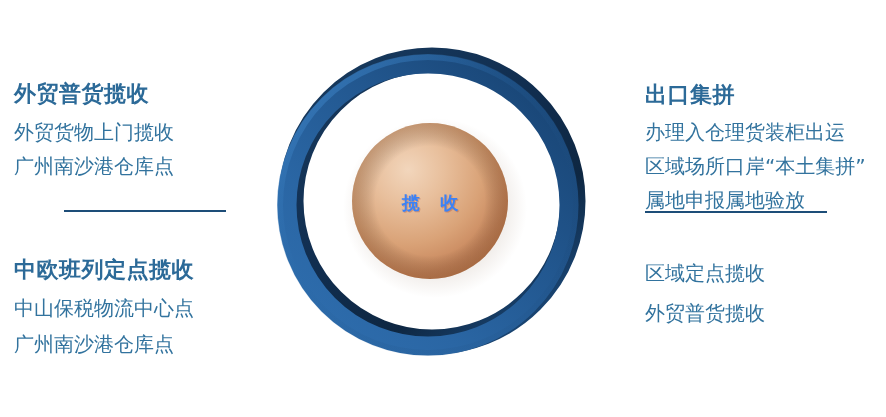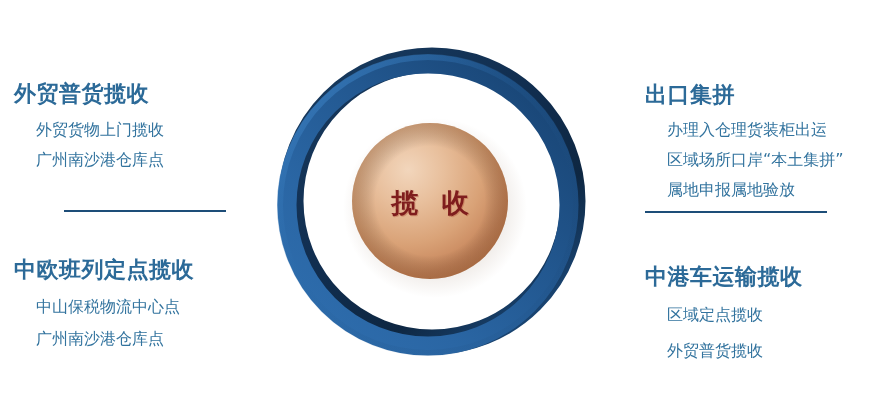"外贸货物上门揽收" .blk-line { font-size: 16px -> 20px; margin-left: 22px -> none }
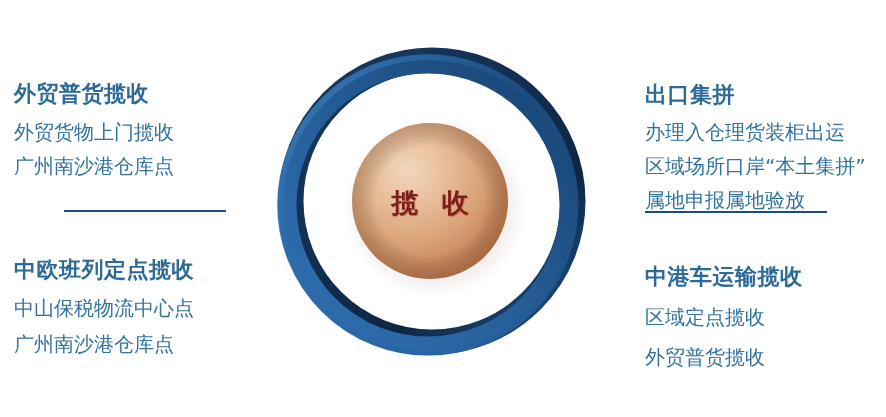"揽 收" .sphere-line { color: #7f1d1d -> #3b82f6; font-size: 27px -> 18px }
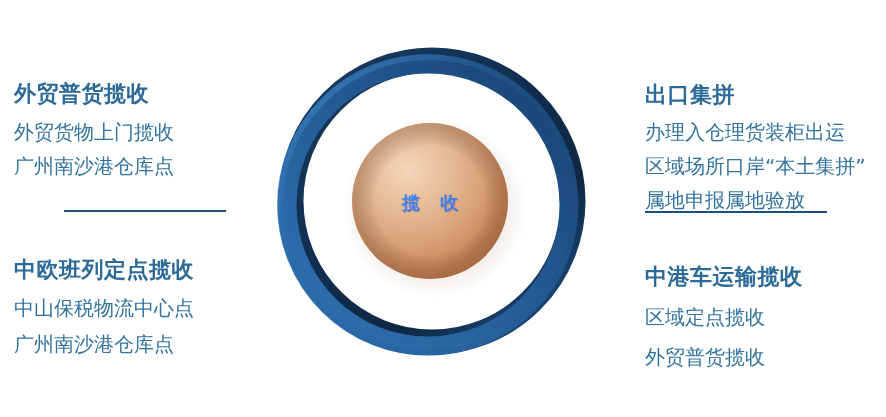"中港车运输揽收" div.blk-heading { html: <div>中港车运输揽收</div> -> none }
